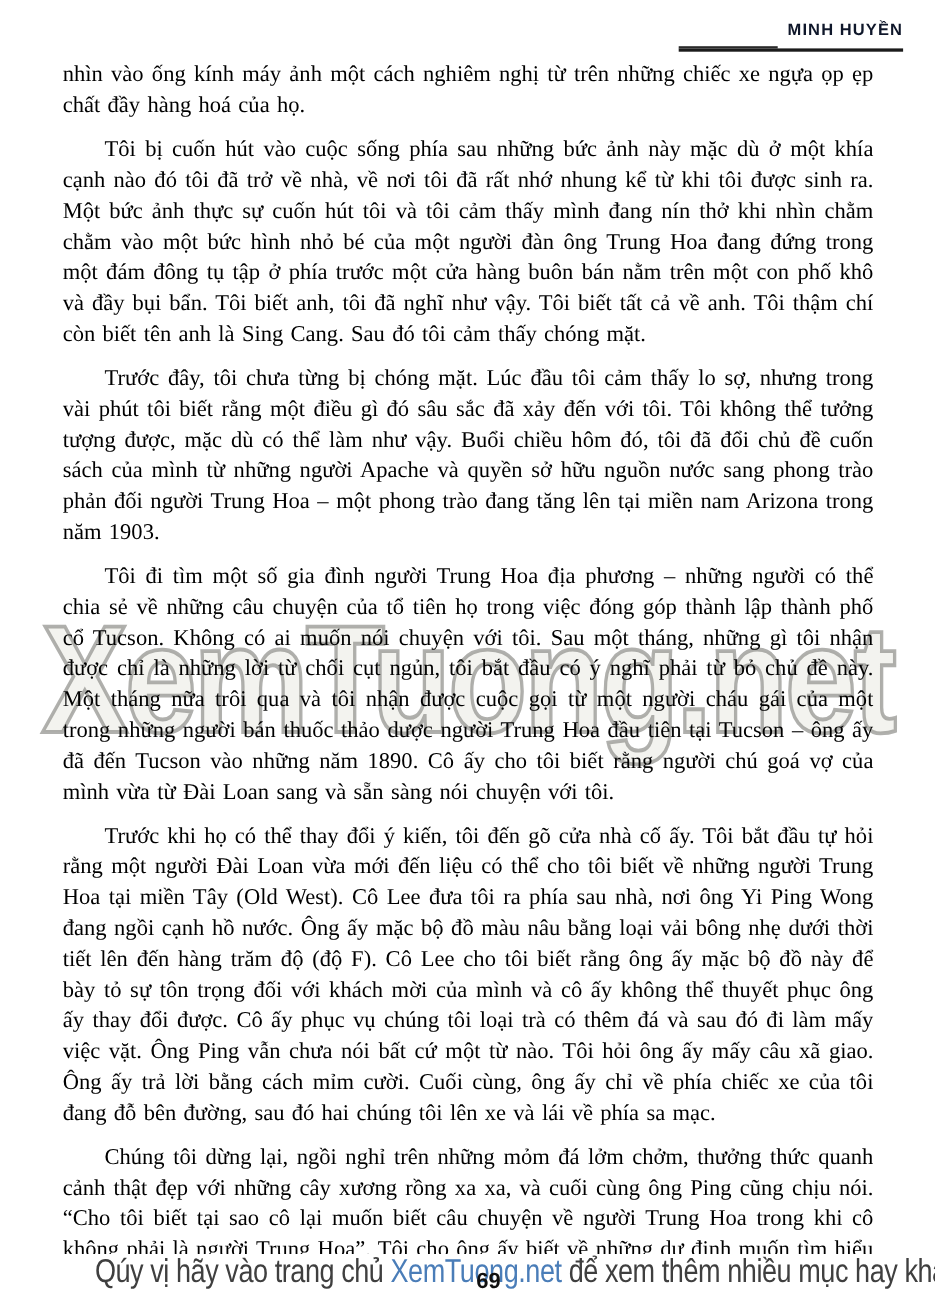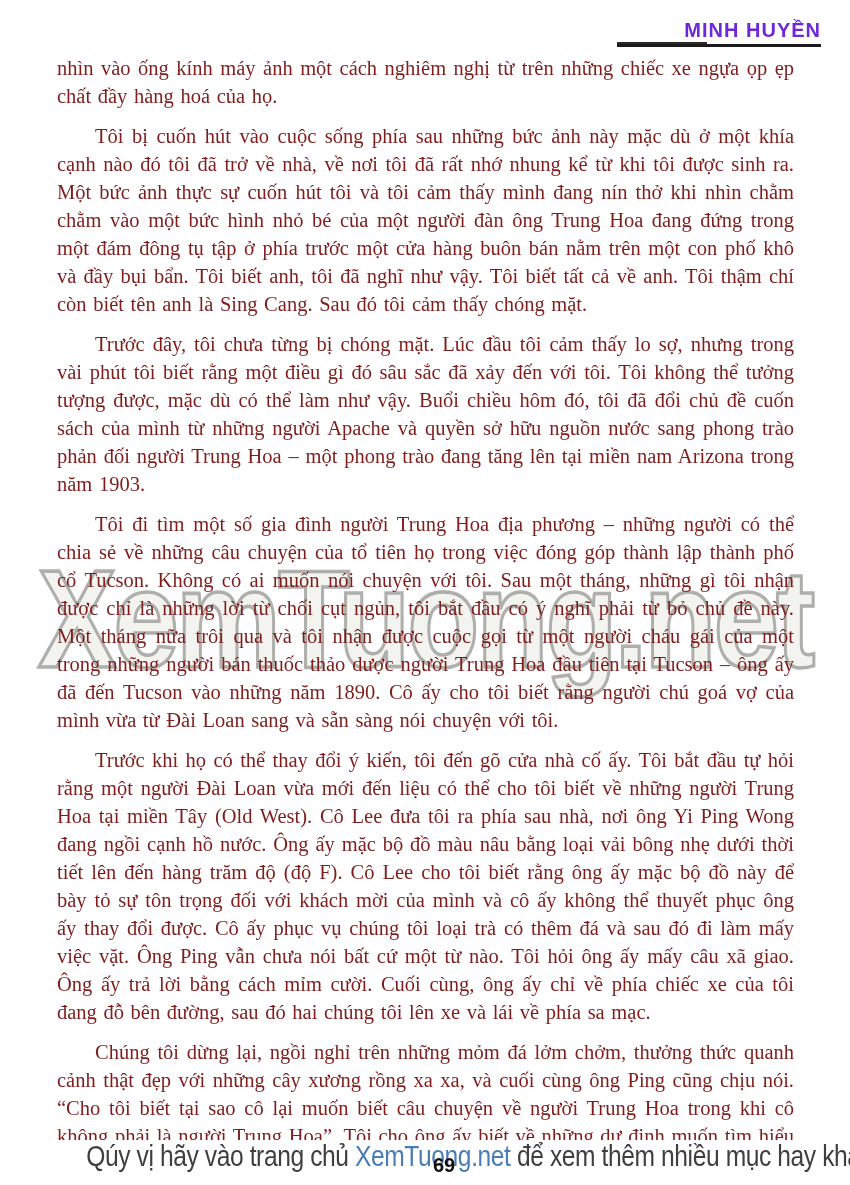"MINH HUYỀN" .author-name { color: #6d28d9 -> #0f172a; font-size: 20px -> 15px }
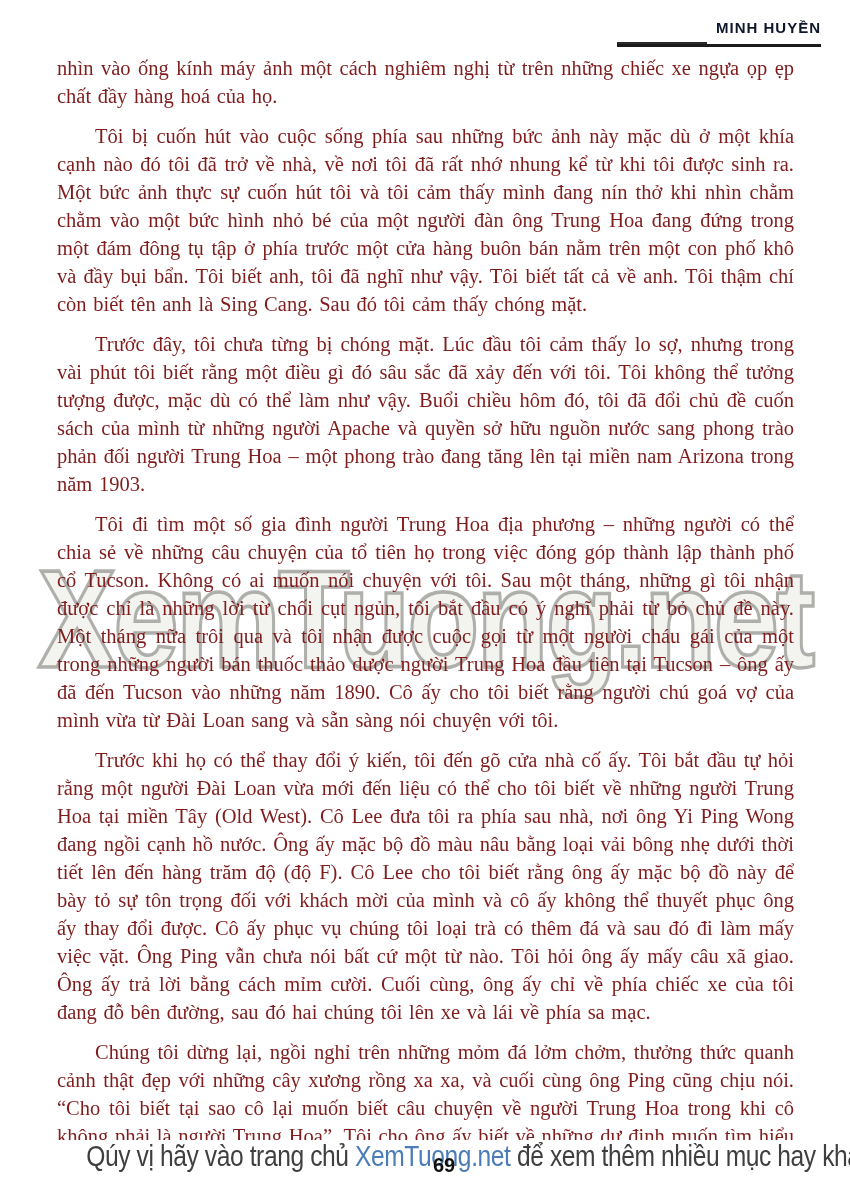"nhìn vào ống kính máy" .body-text { color: #7f1d1d -> #000000 }
